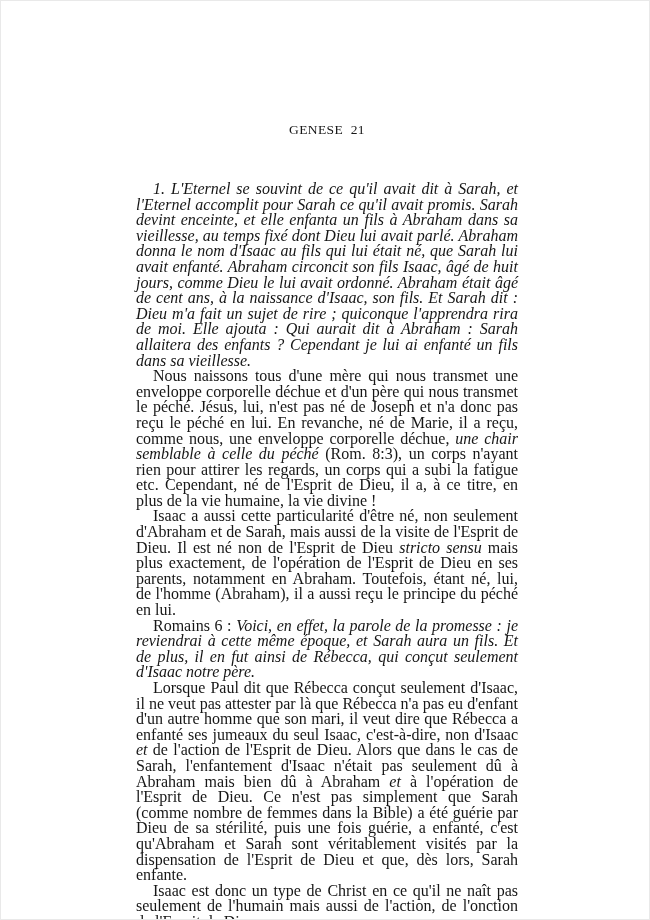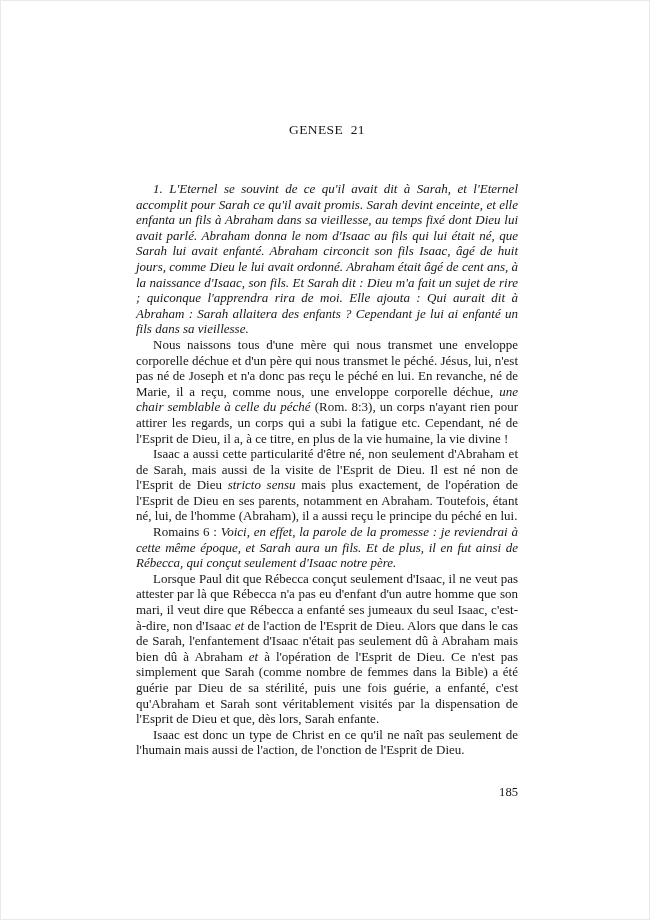"1. L'Eternel se souvint de" .doc-body p { font-size: 13px -> 16px }
